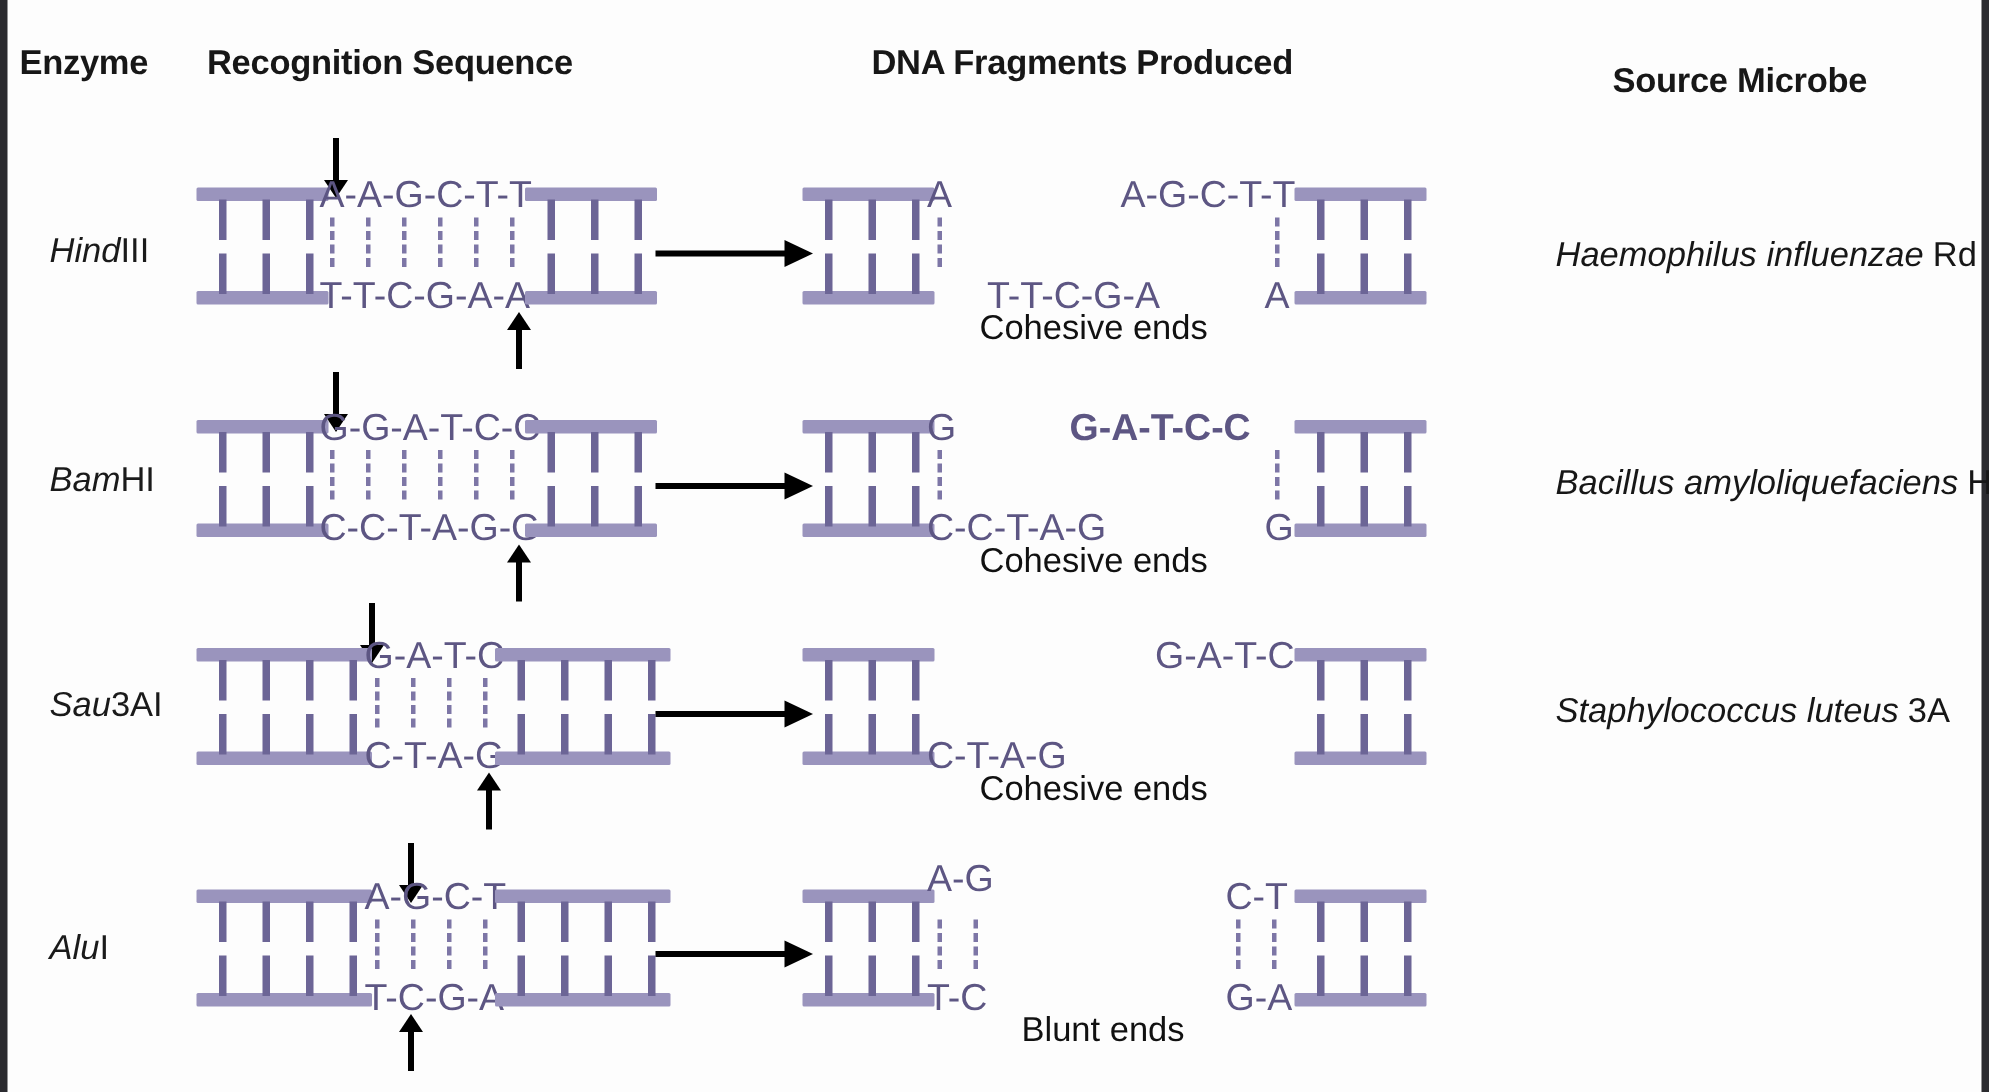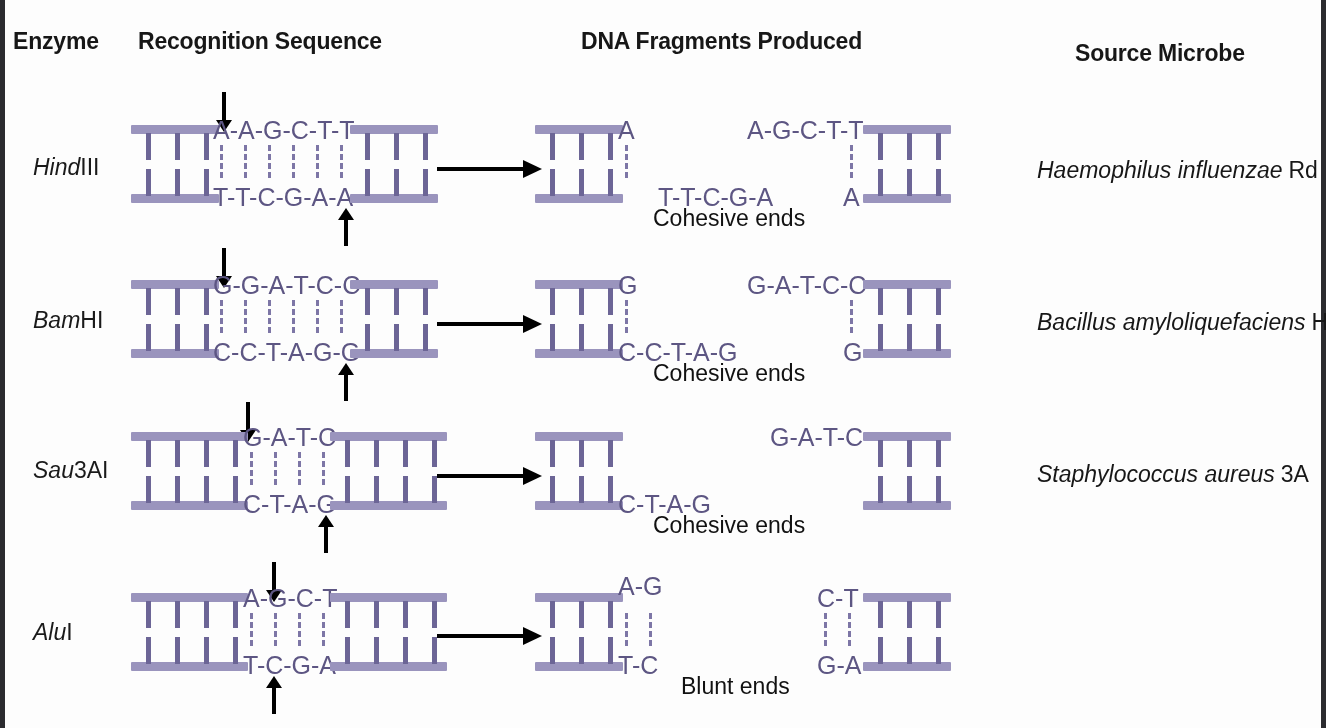"G-A-T-C-C" div.bases { font-weight: none -> bold; left: 742px -> 708px }
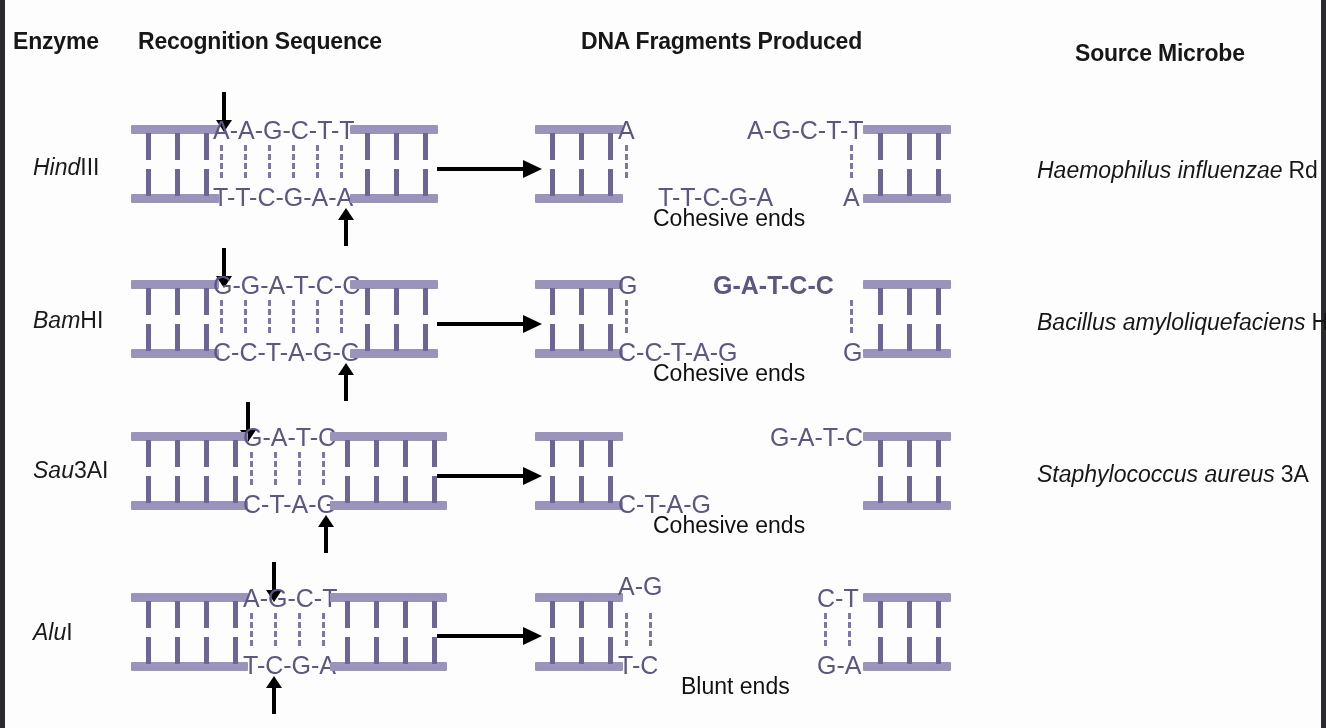"Staphylococcus aureus" span.ital { text: aureus -> luteus }
